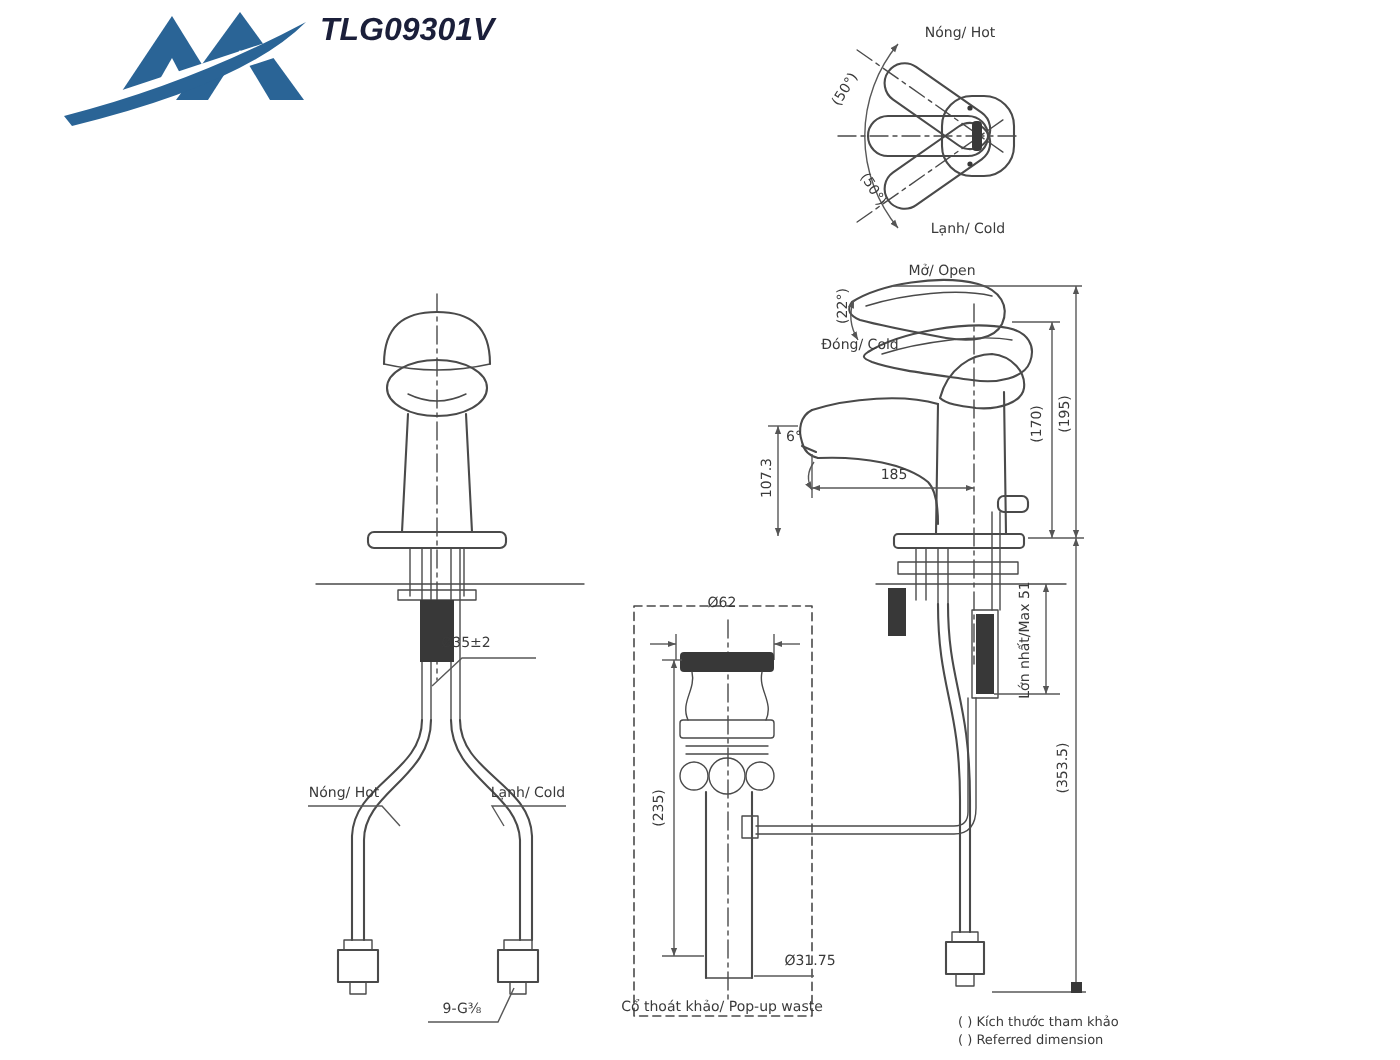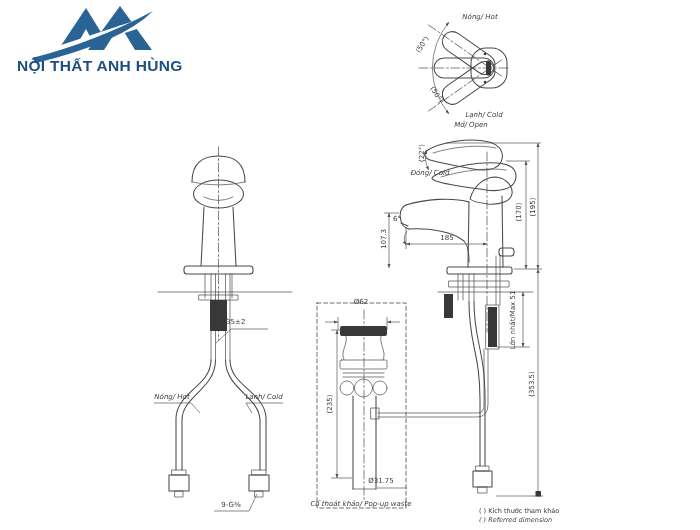"TLG09301V" span.model { html: none -> <span>TLG09301V</span> }
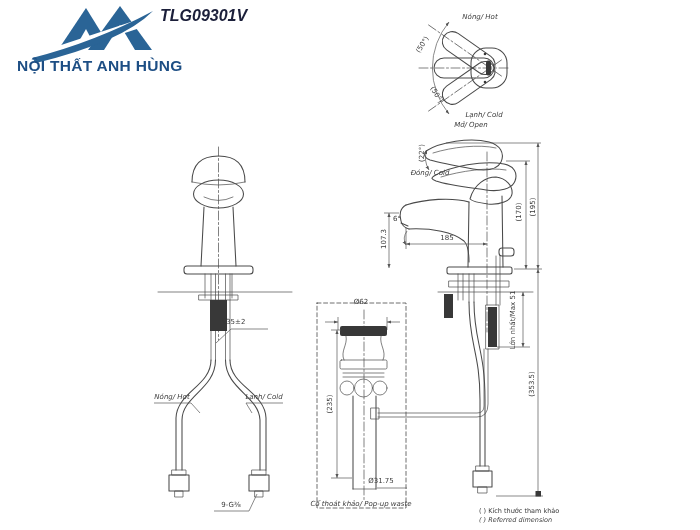"Nóng/ Hot" .it { font-style: italic -> none }
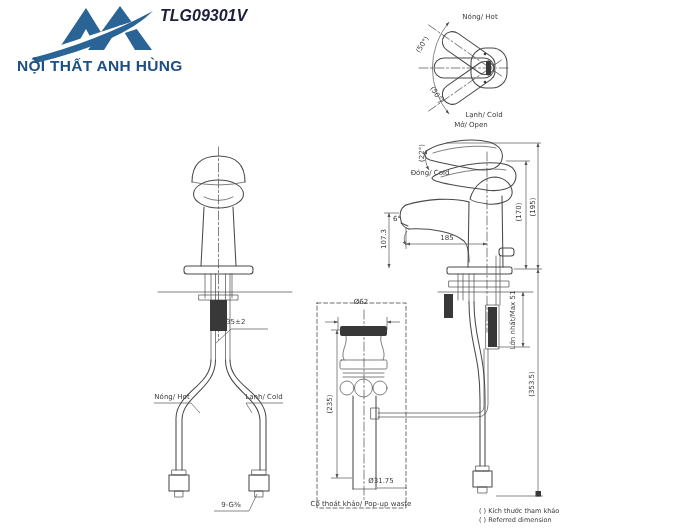"NỘI THẤT ANH HÙNG" span.brand-text { html: <span>NỘI THẤT ANH HÙNG</span> -> none }
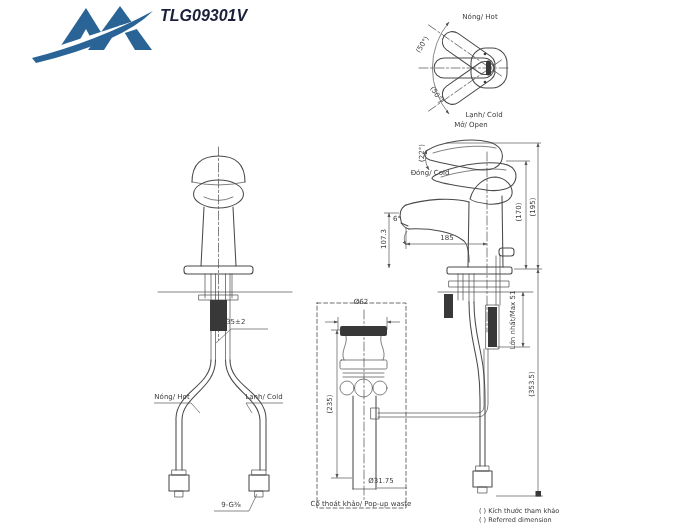"Mở/ Open" span.lbl { top: 125px -> 136px }
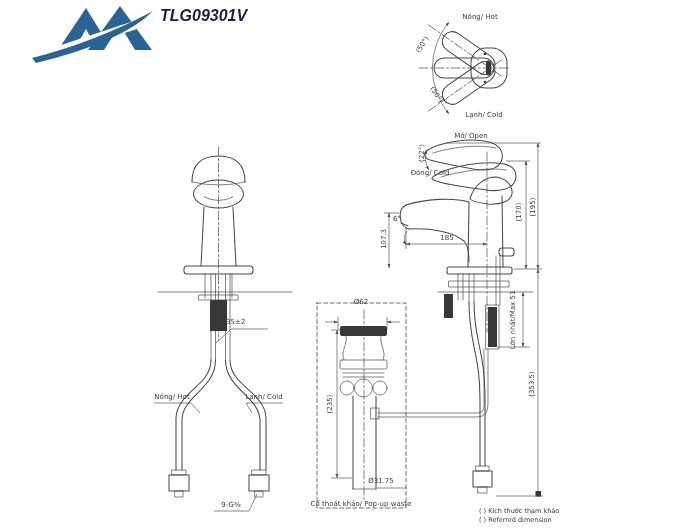"Ø31.75" span.lbl { left: 381px -> 405px }
